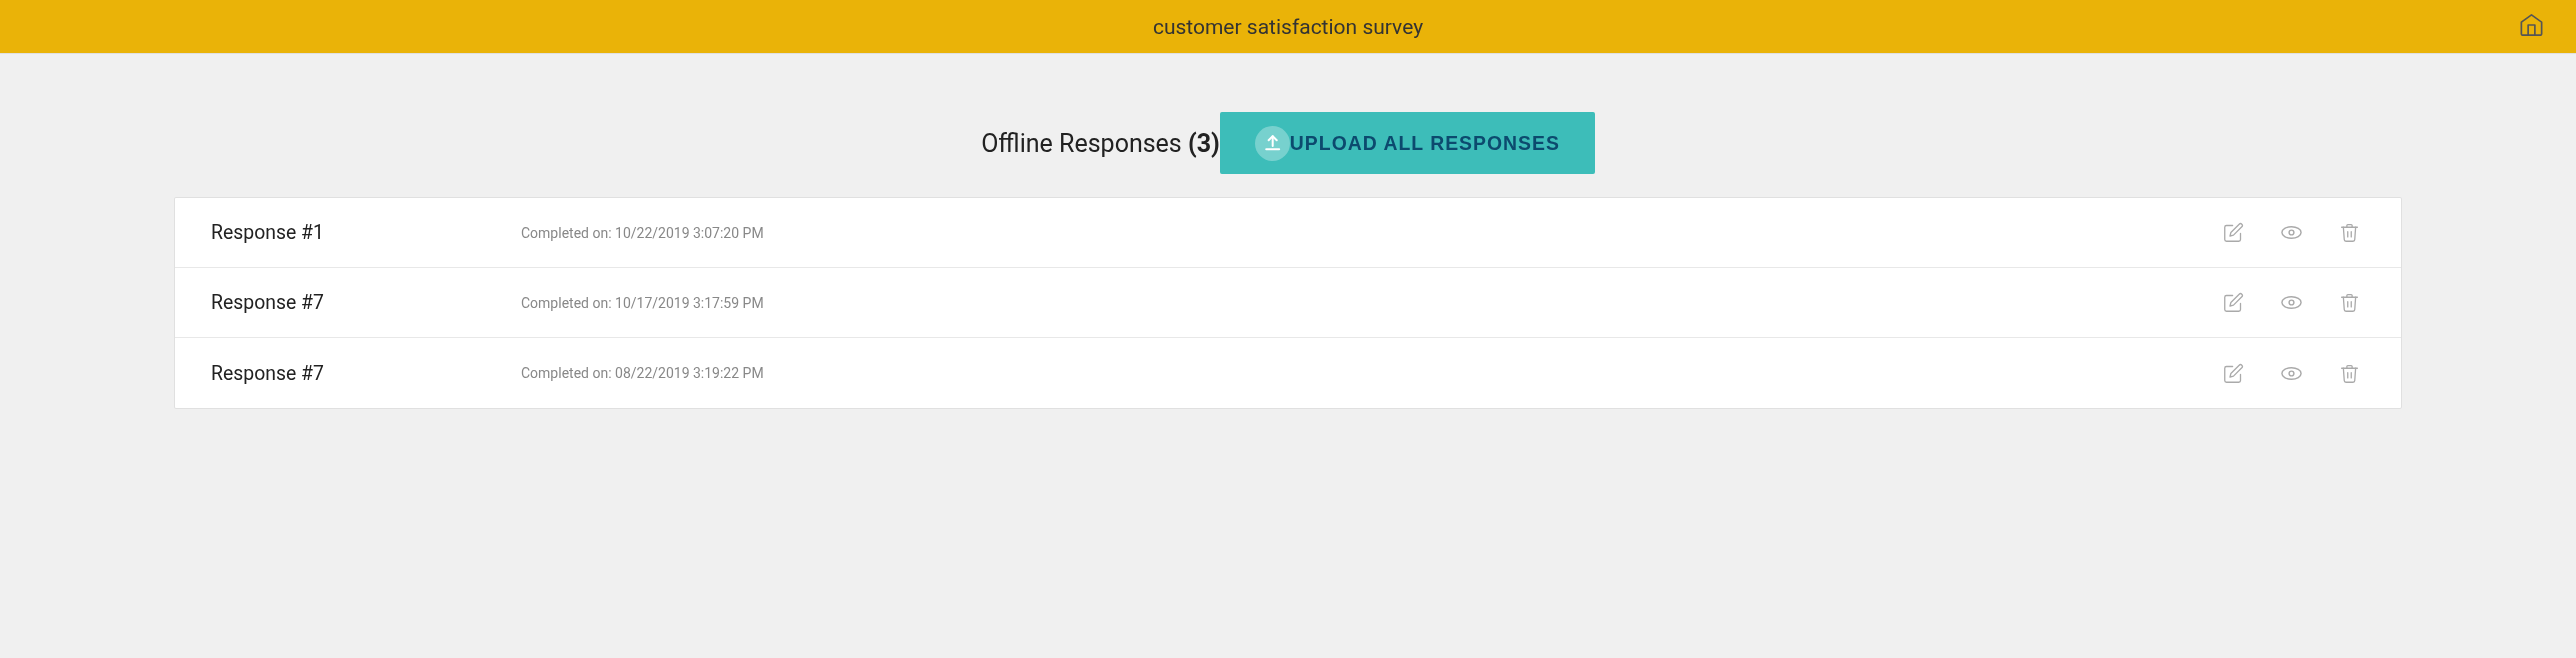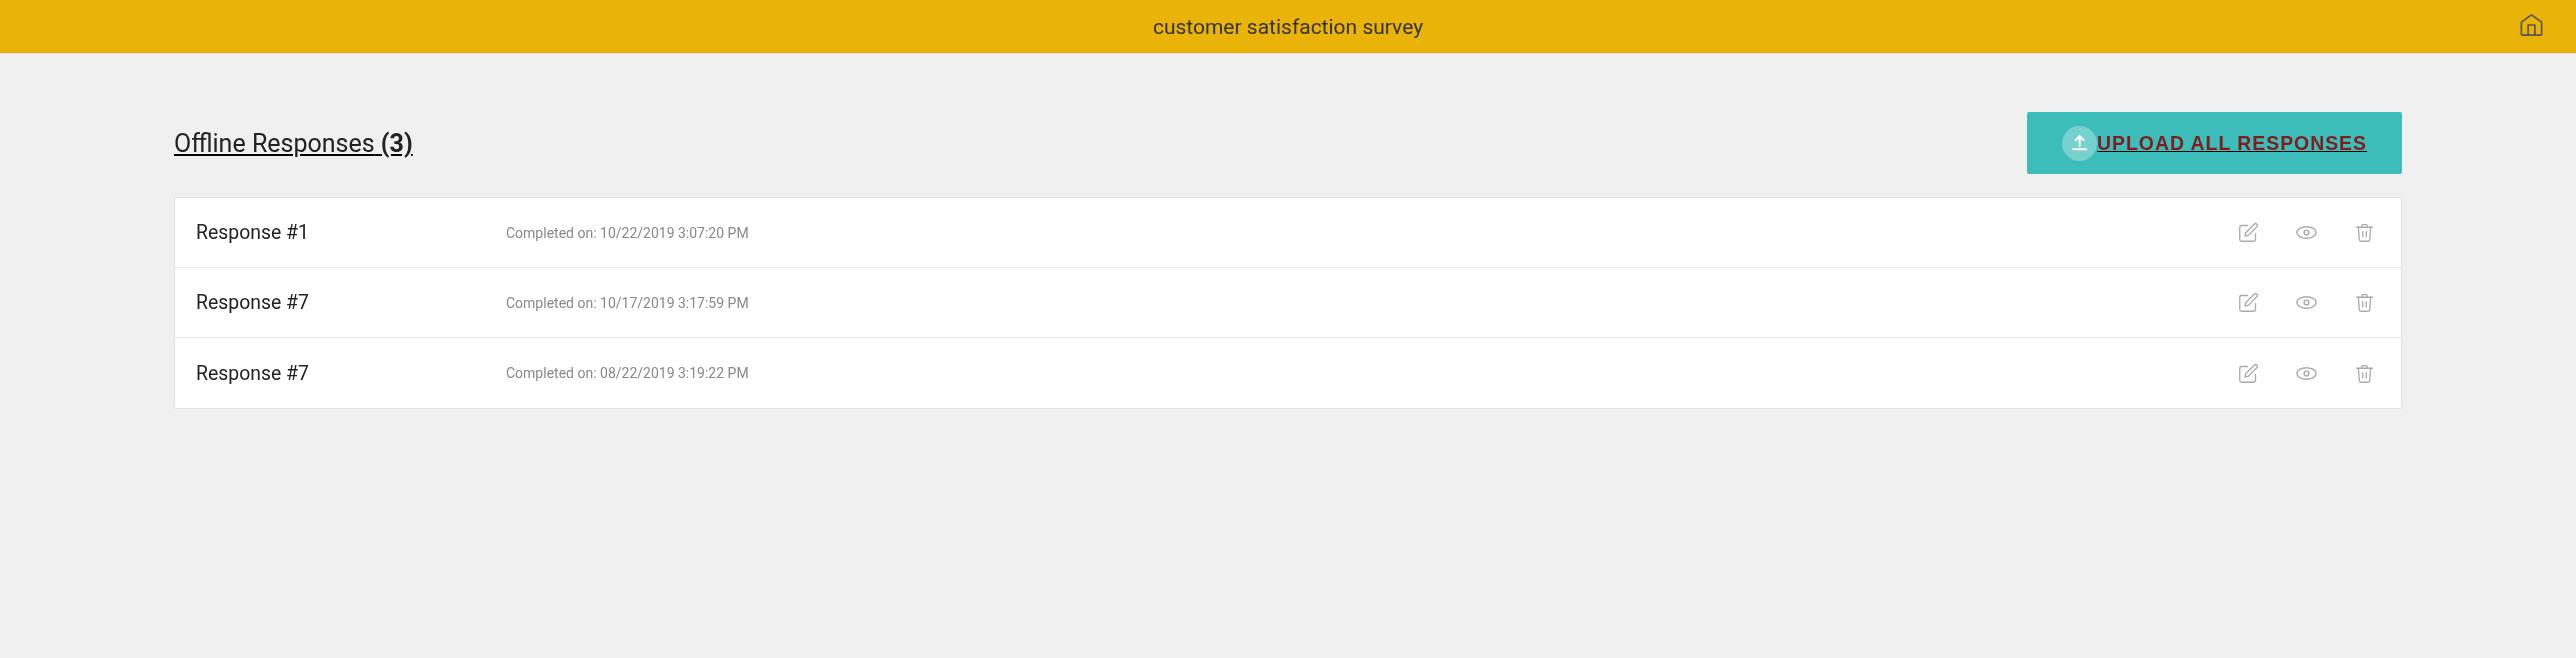"Offline Responses (3)" .top-row { justify-content: space-between -> center; text-decoration: underline -> none }
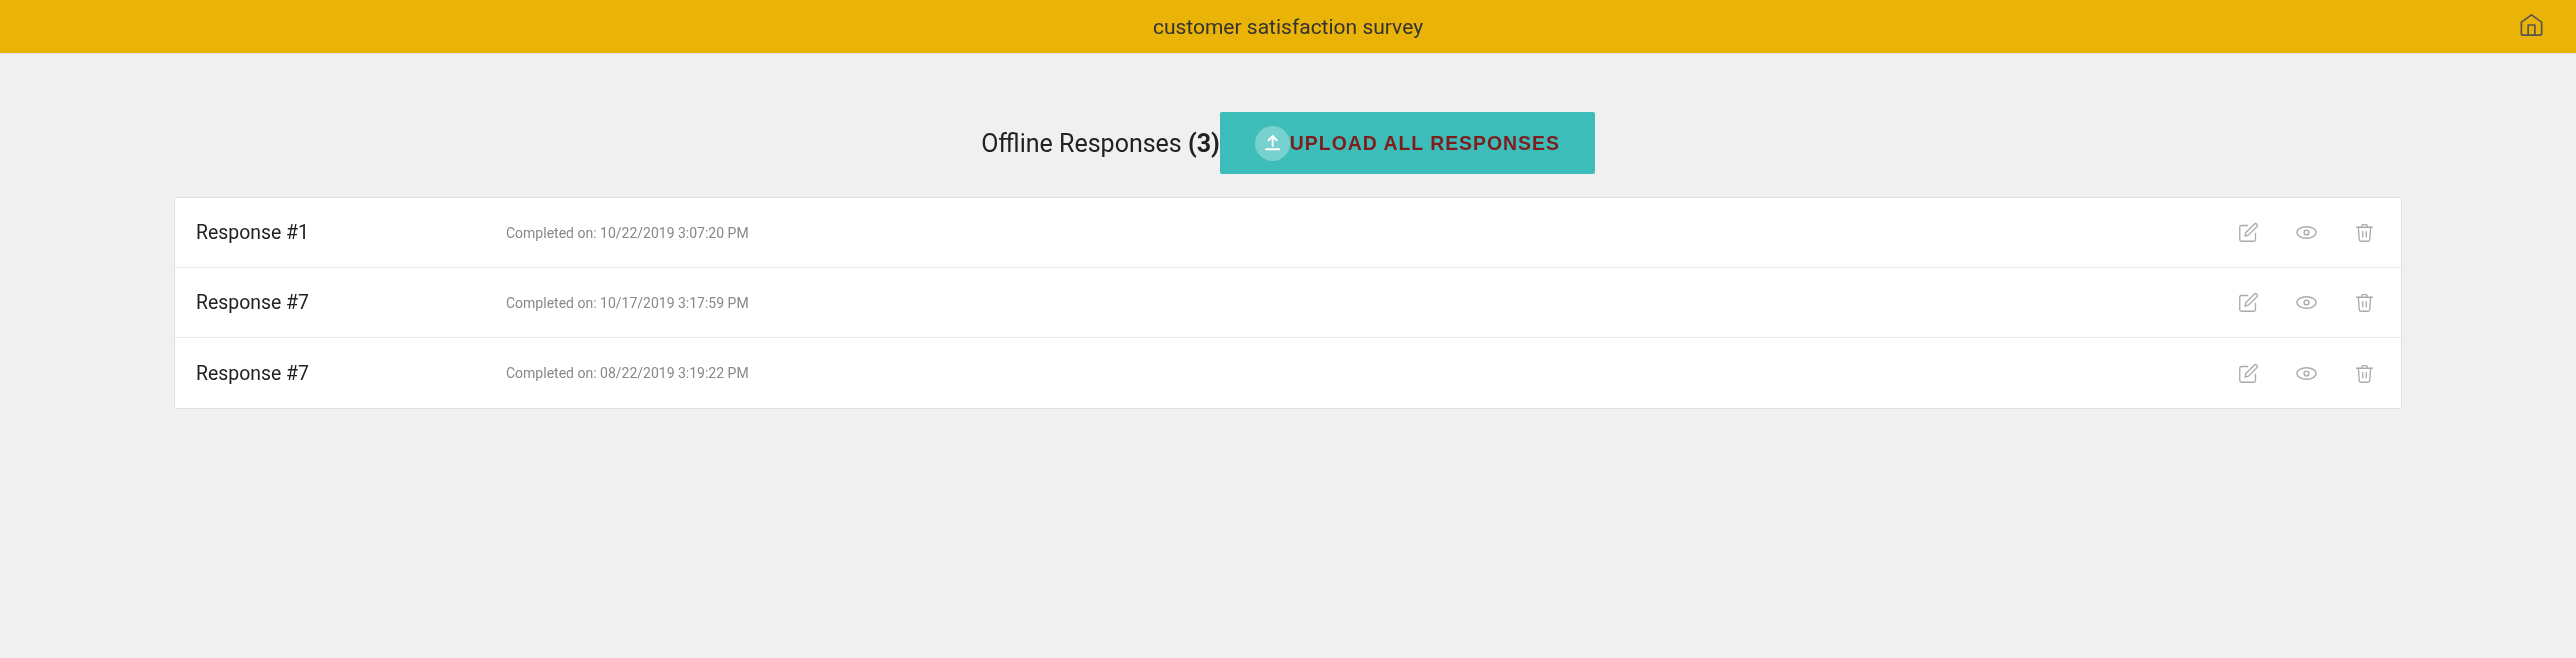"UPLOAD ALL RESPONSES" .upload-btn { color: #7f1d1d -> #0c4a6e }
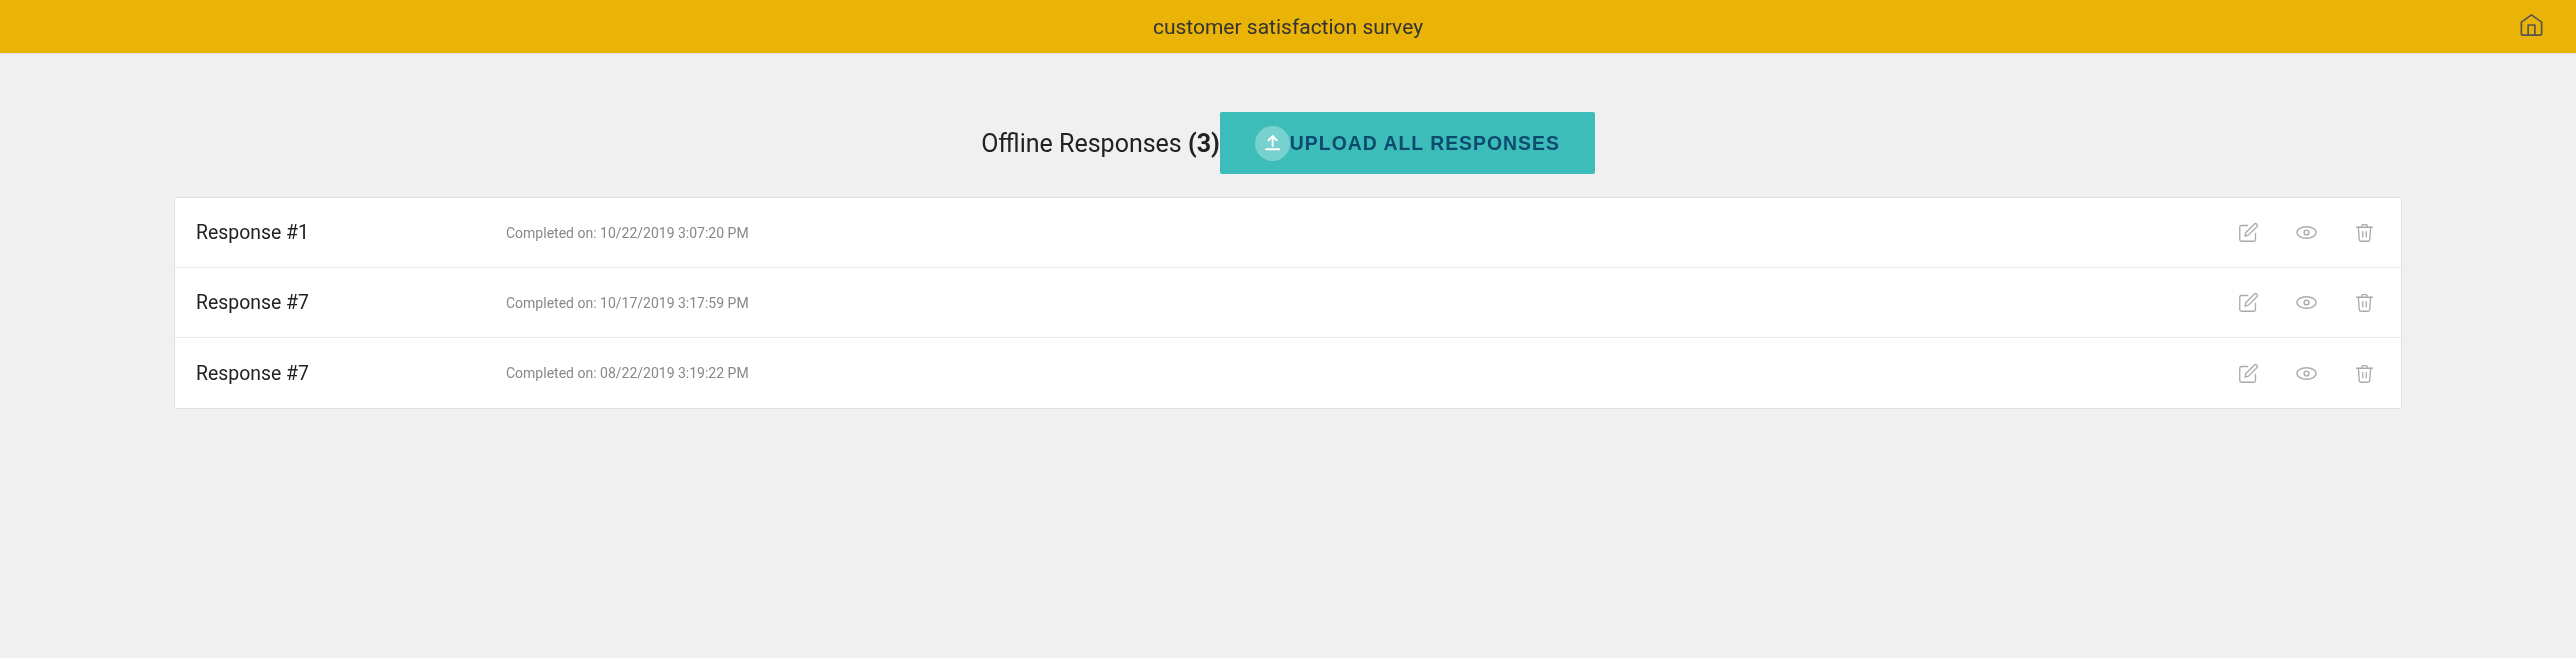"Response #1" .response-row { padding: 0 21px -> 0 36px }
